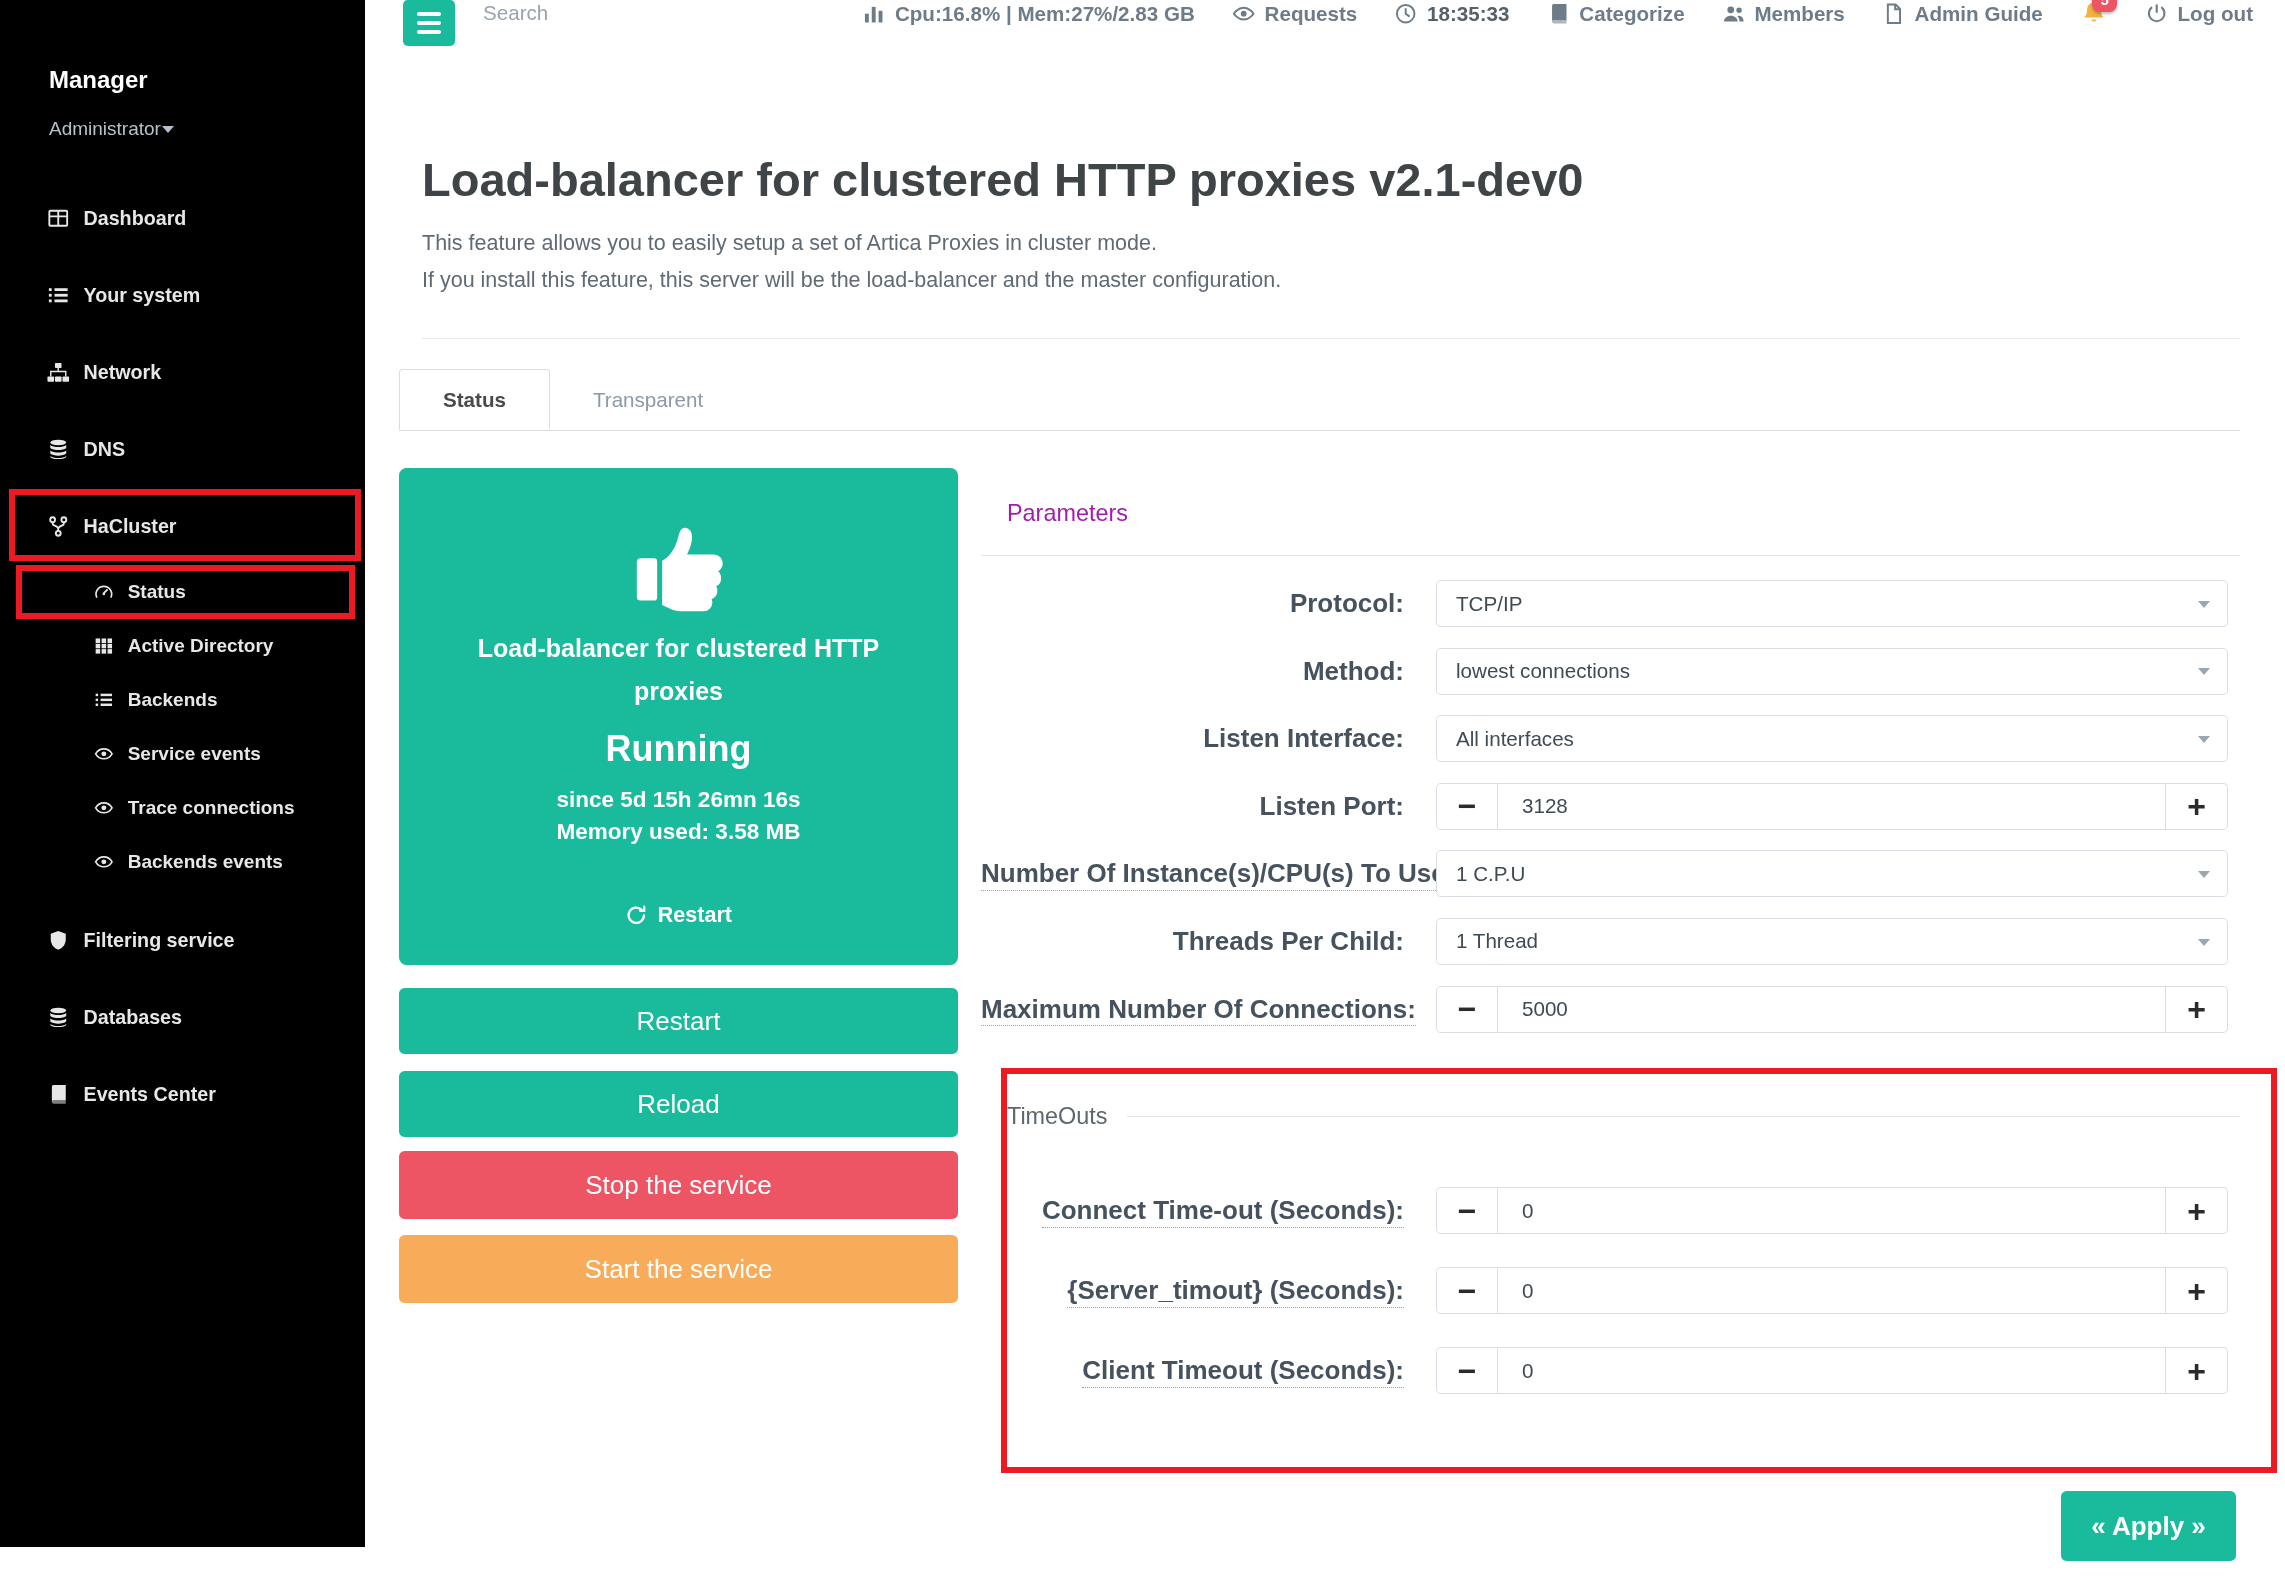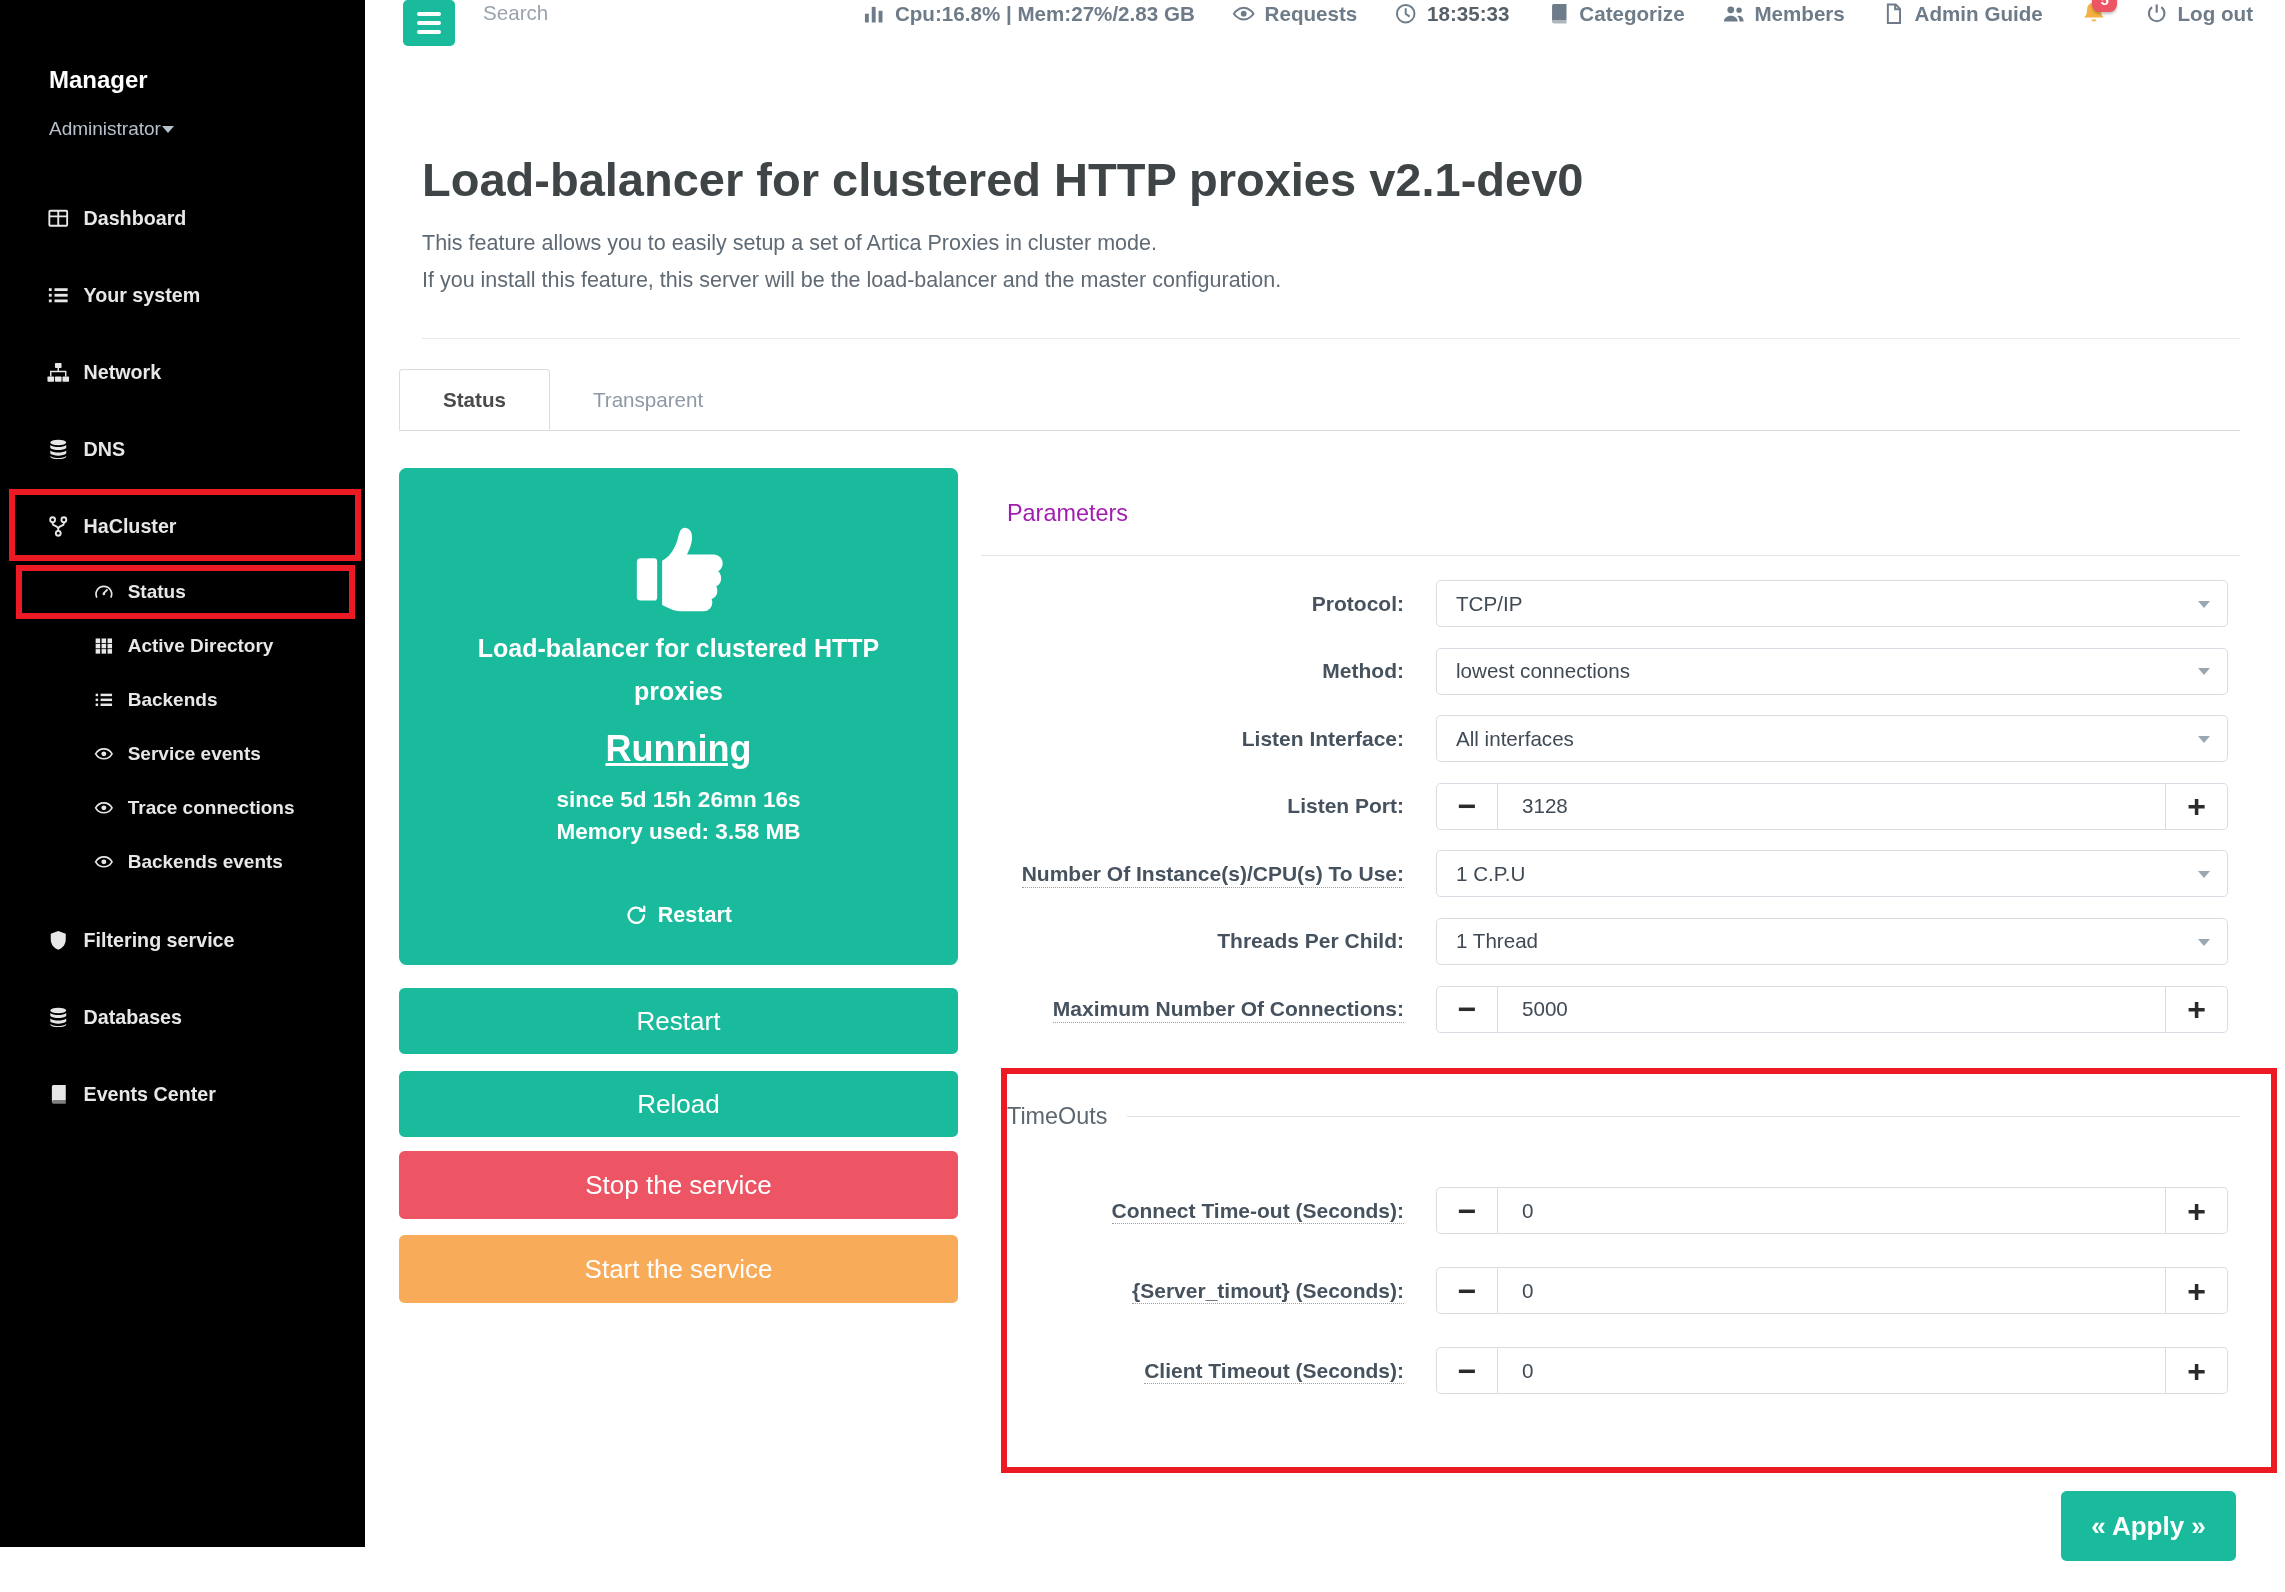"Protocol:" .form-label { font-size: 21px -> 26px }
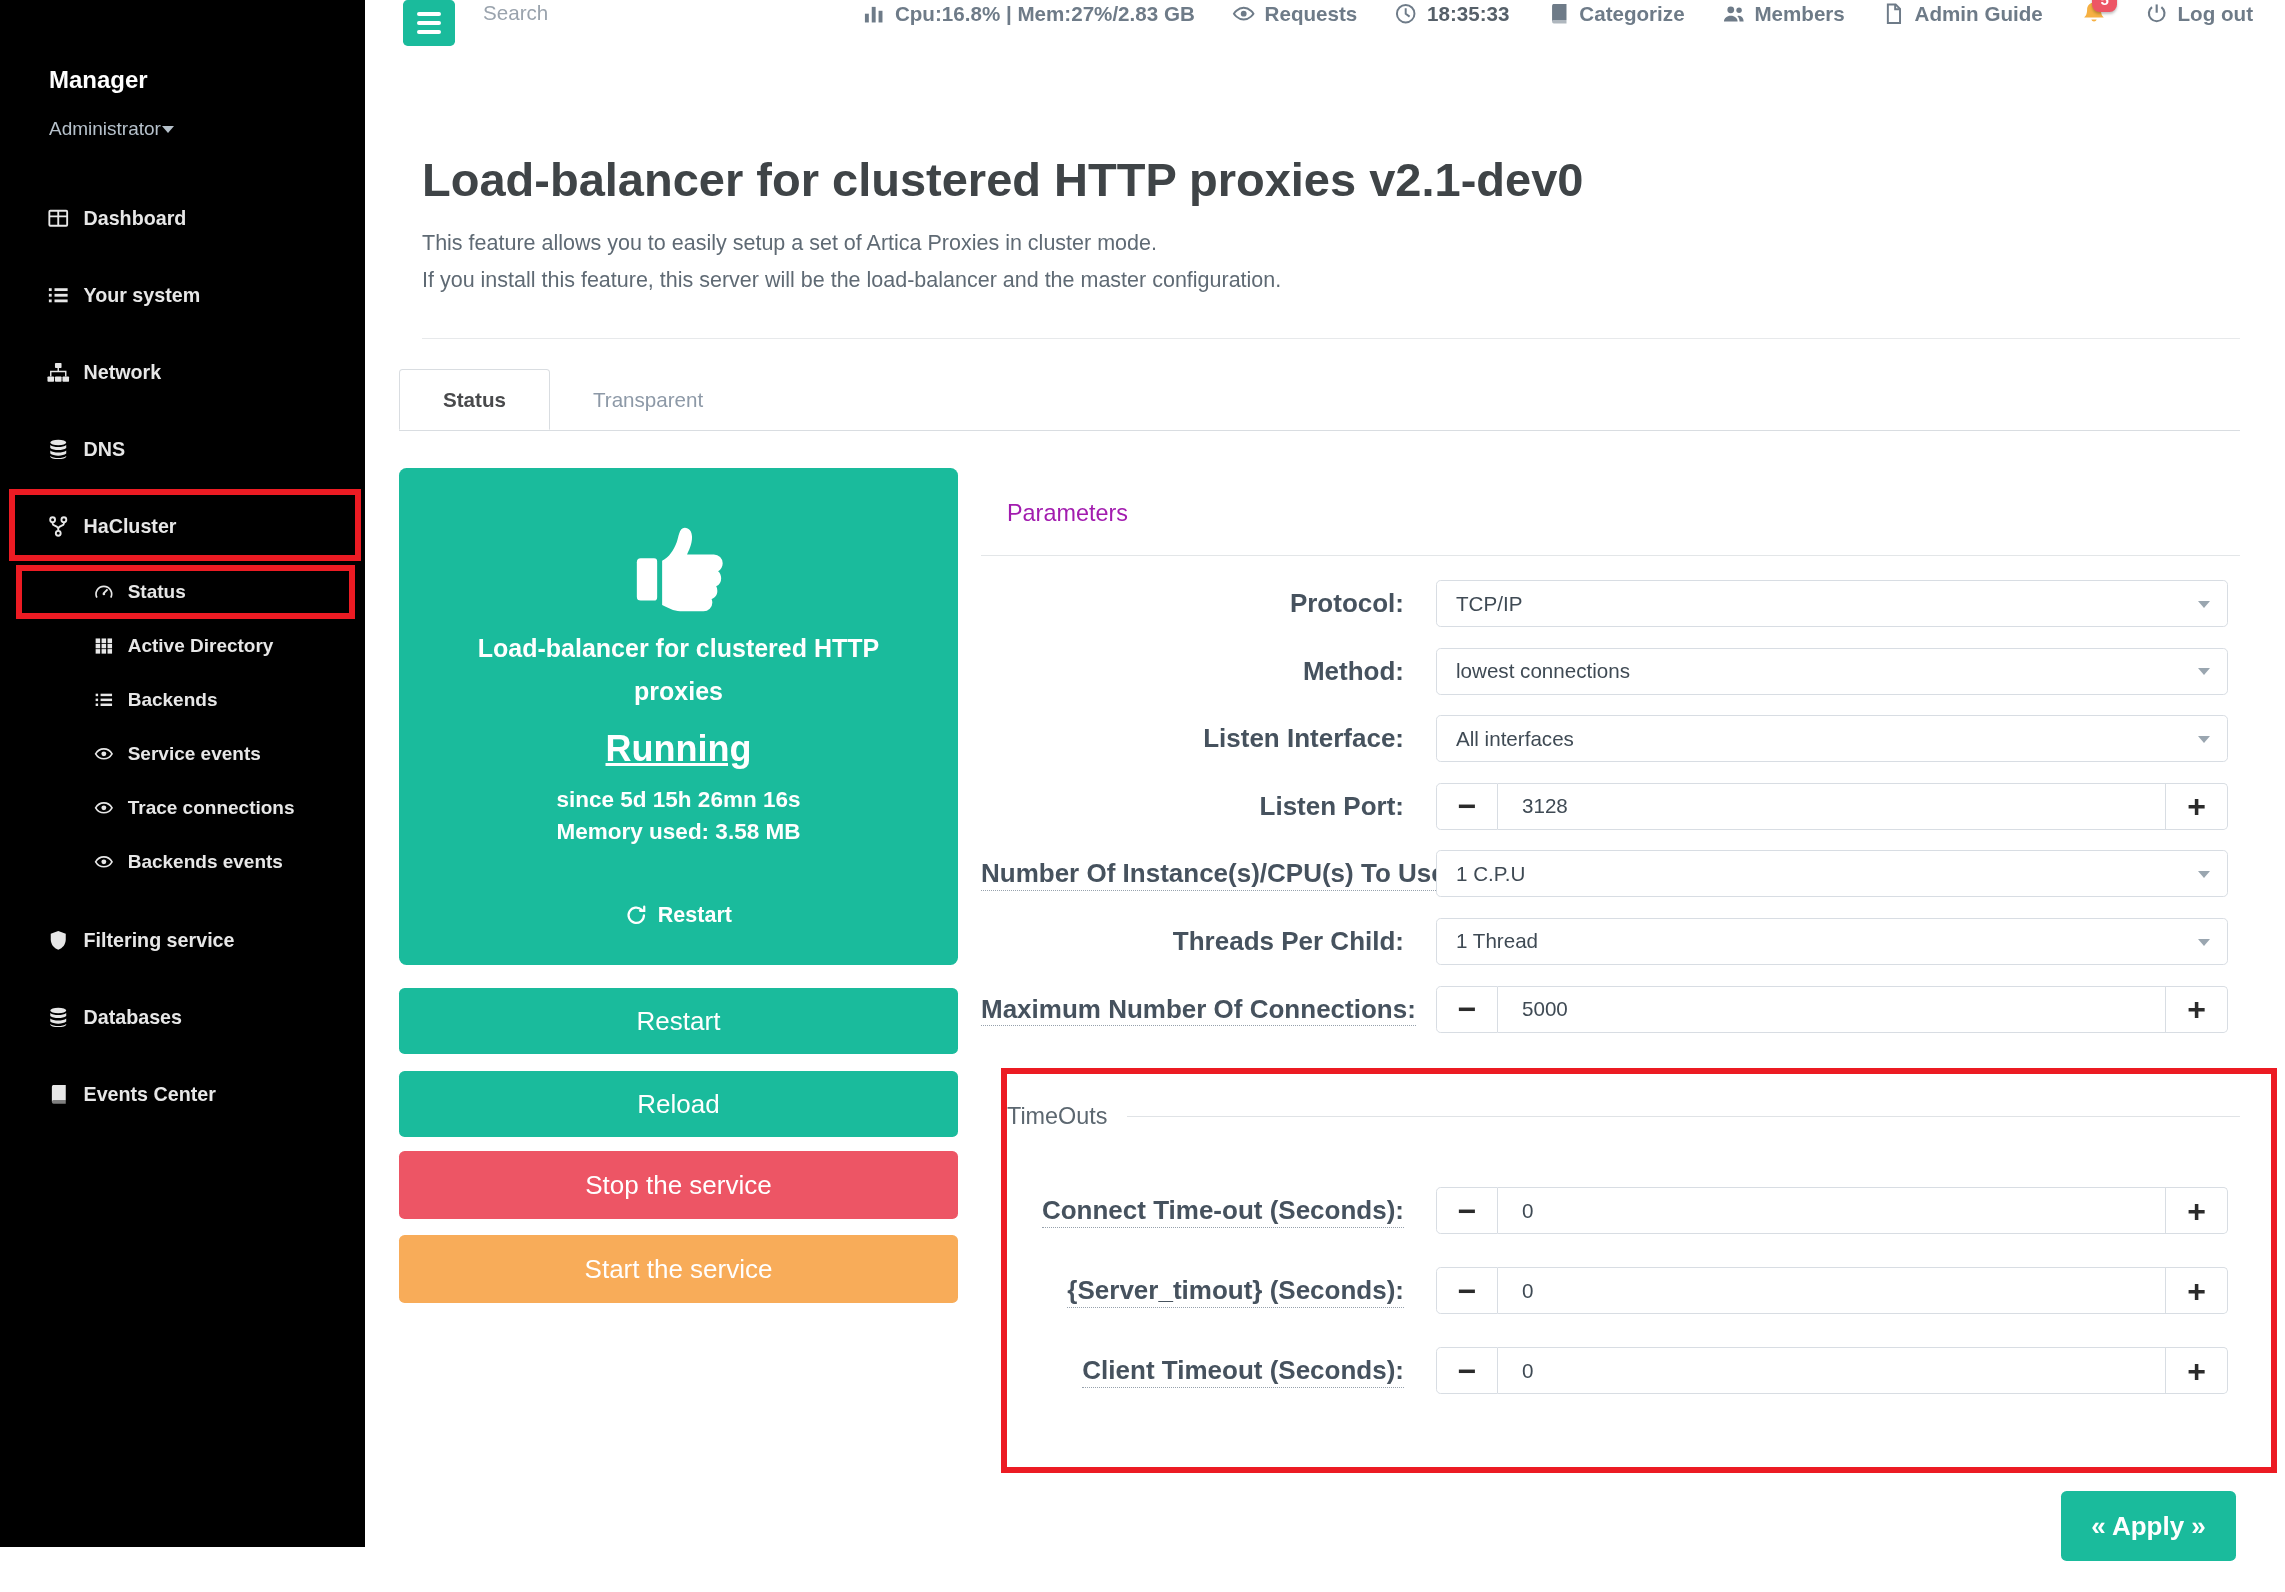"Running" .svc-state { text-decoration: underline -> none }
